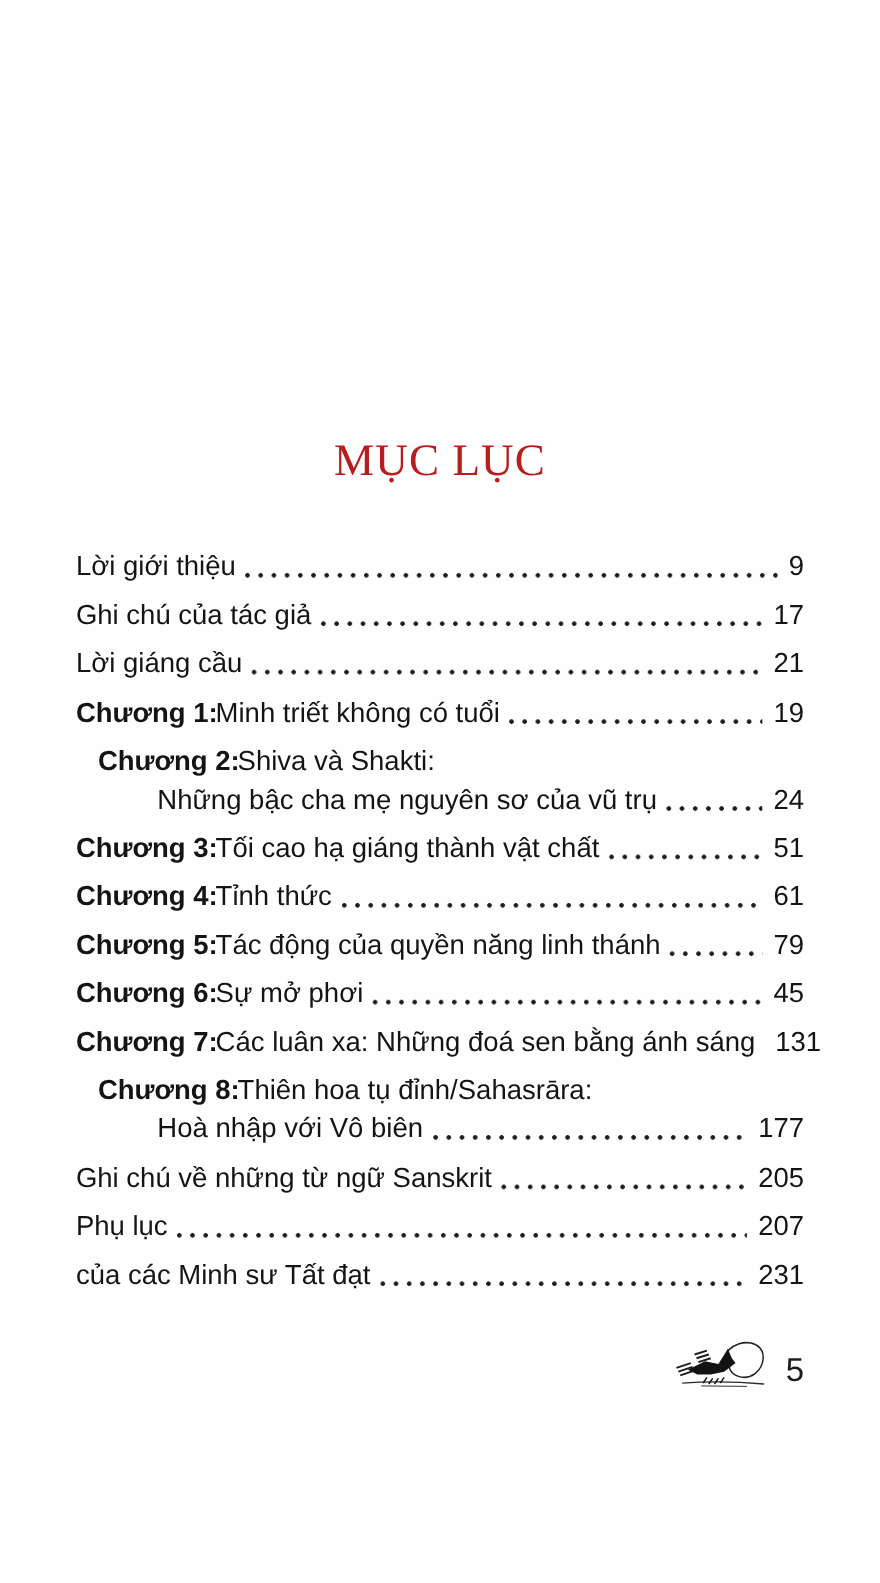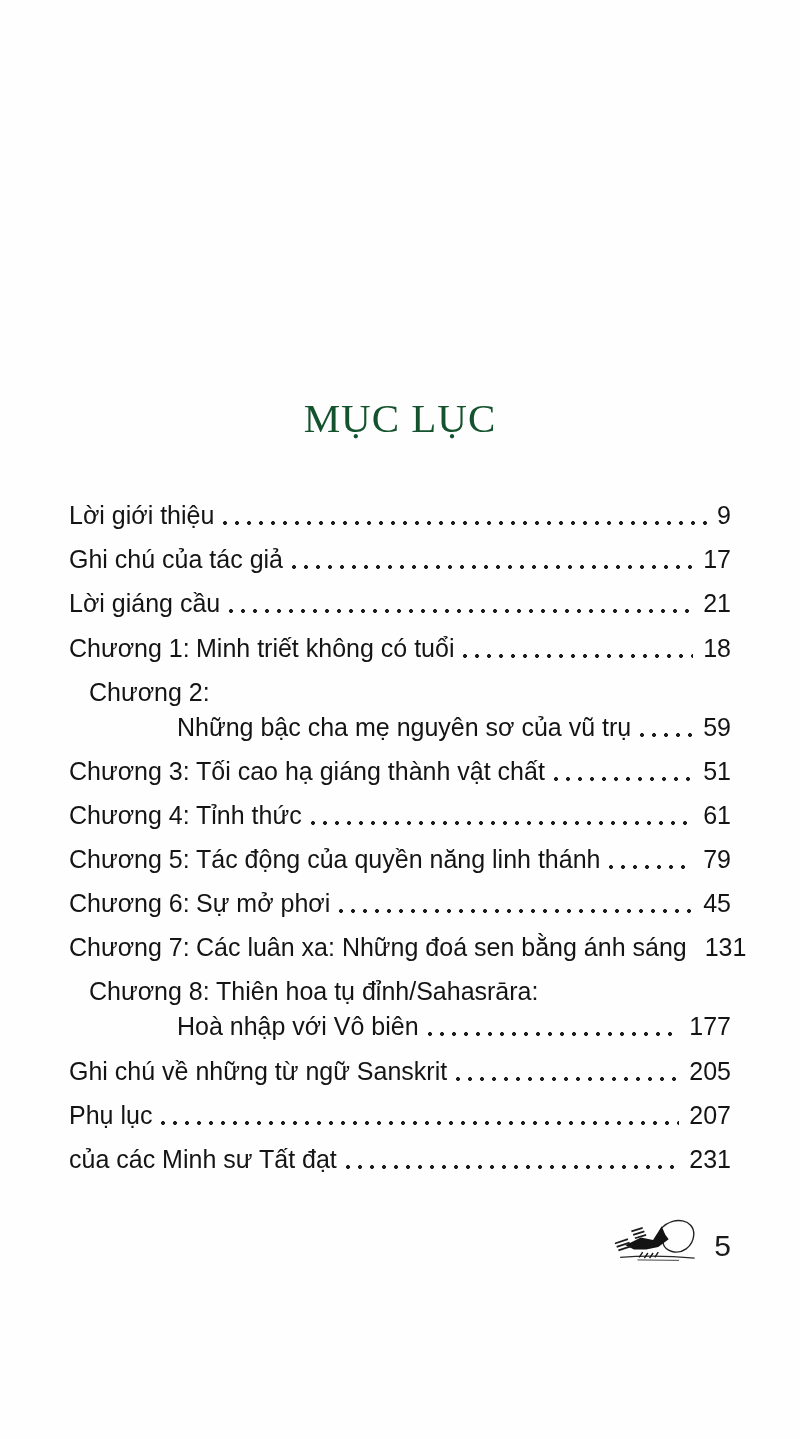"MỤC LỤC" .toc-title { color: #14532d -> #b91c1c }
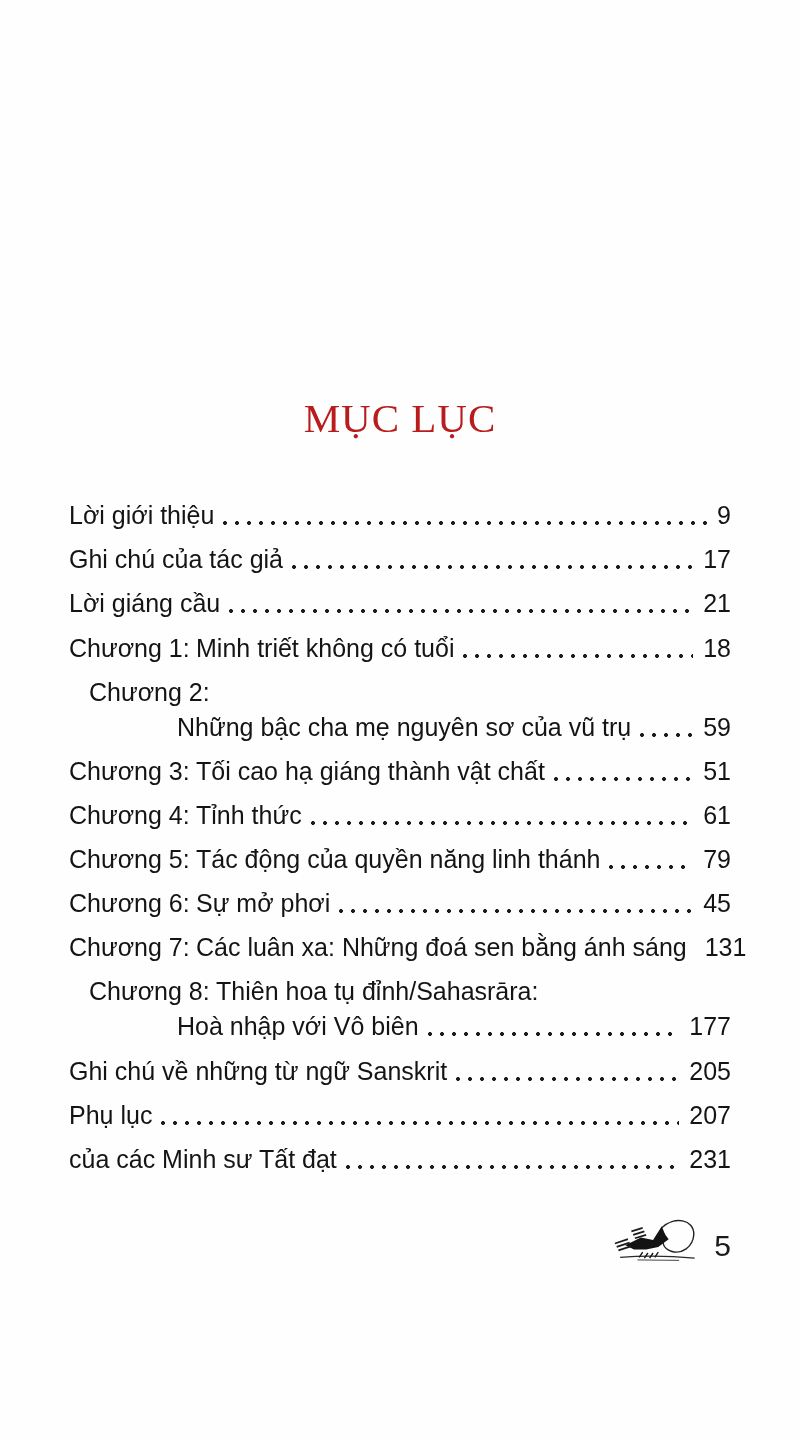"Chương 1:" .chapter-num { font-weight: 400 -> 700 }
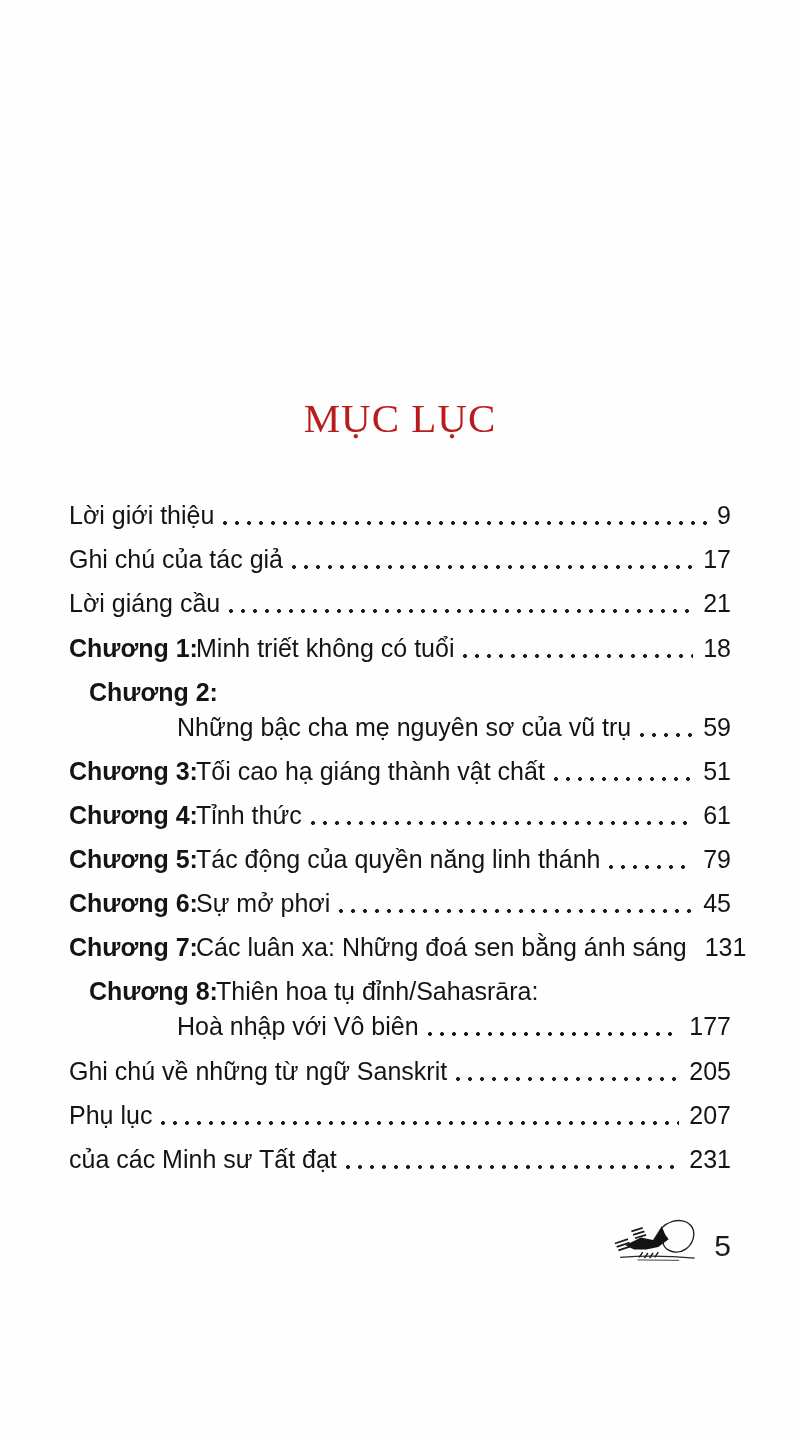"18" span.page-num { text: 18 -> 19 }
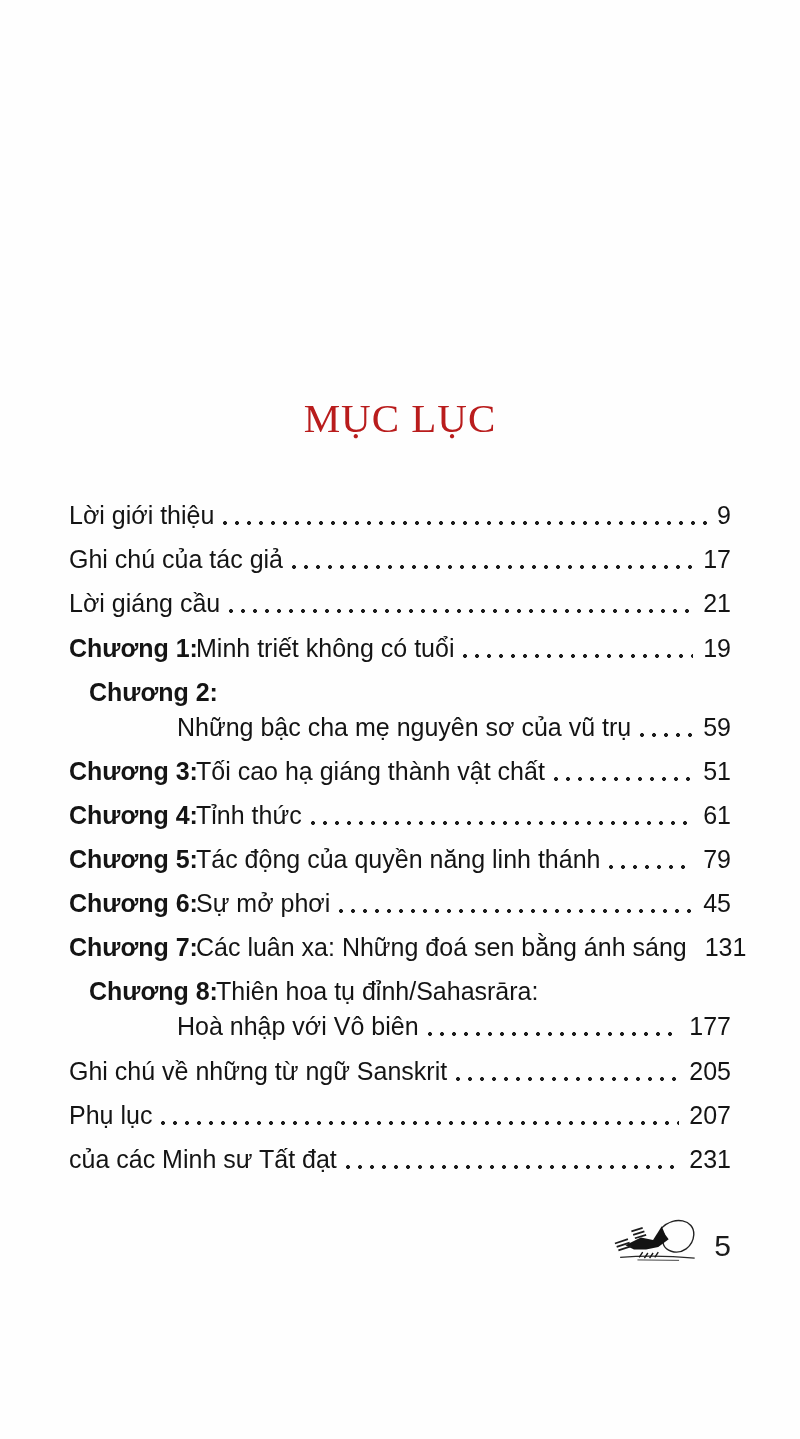"Shiva và Shakti:" span.entry-label { html: none -> <span>Shiva và Shakti:</span> }
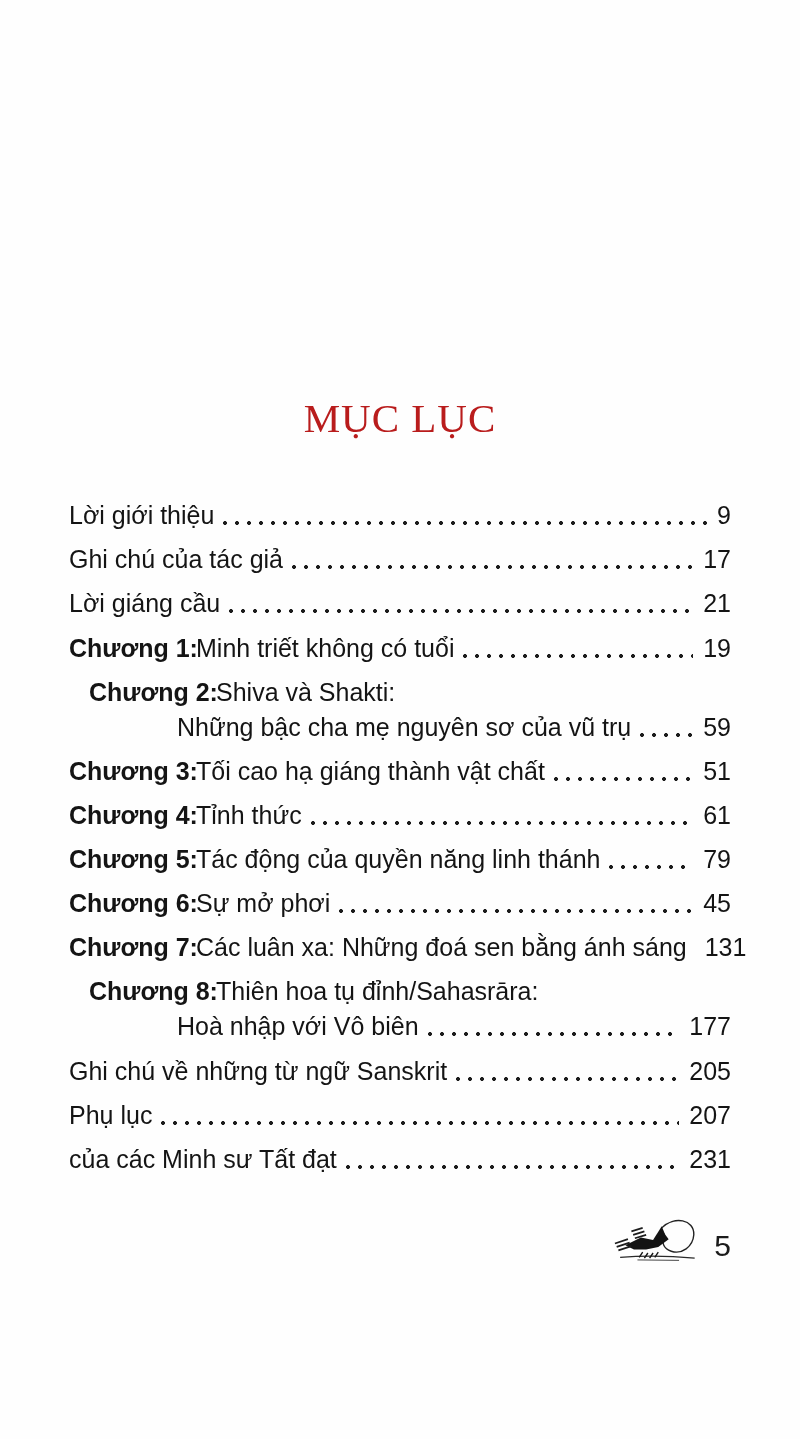"Những bậc cha mẹ nguyên" .indent { margin-left: 108px -> 74px }
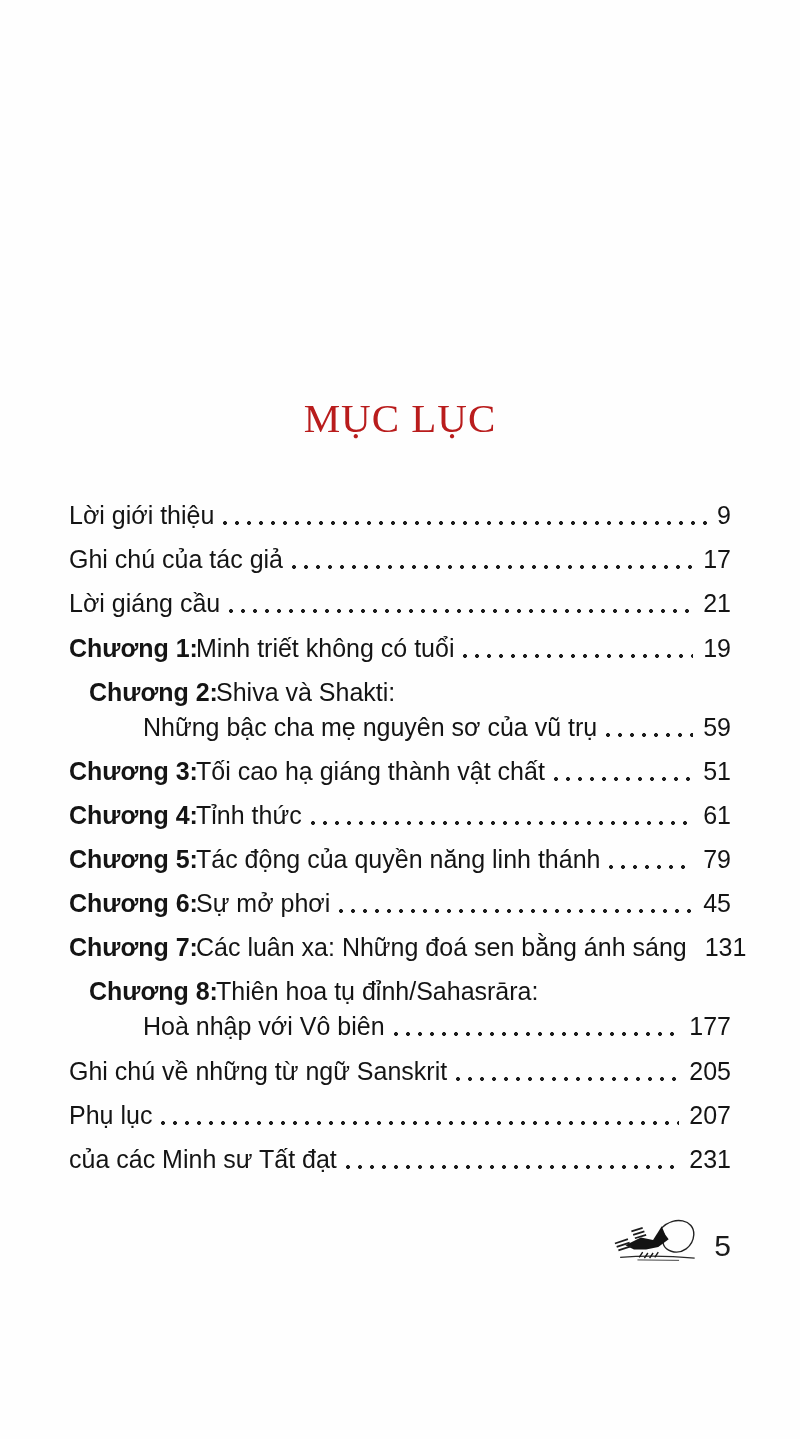"59" span.page-num { text: 59 -> 24 }
